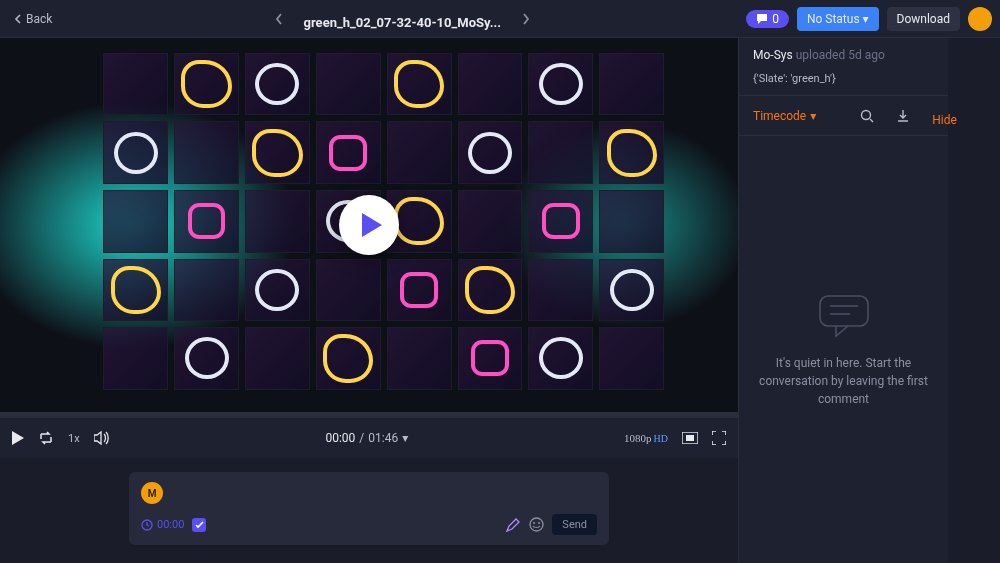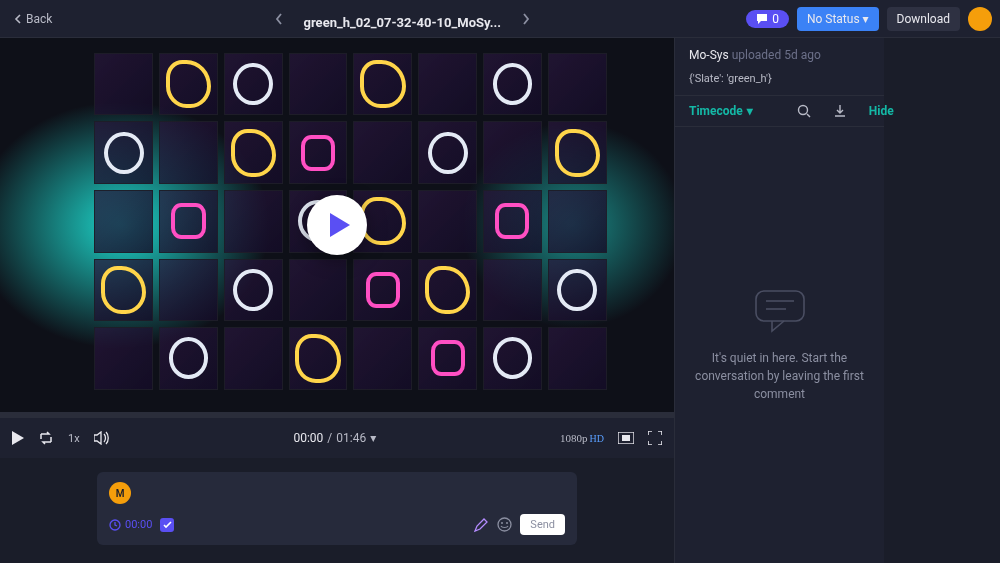"Timecode" .panel-toolbar { color: #14b8a6 -> #f97316; font-weight: bold -> none }
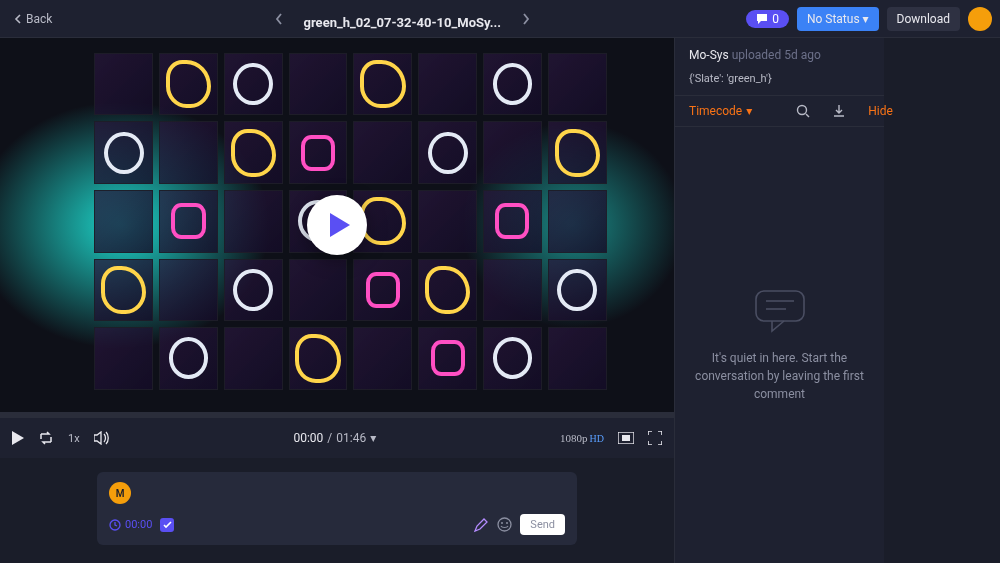"Hide" div { margin-top: none -> 9px }
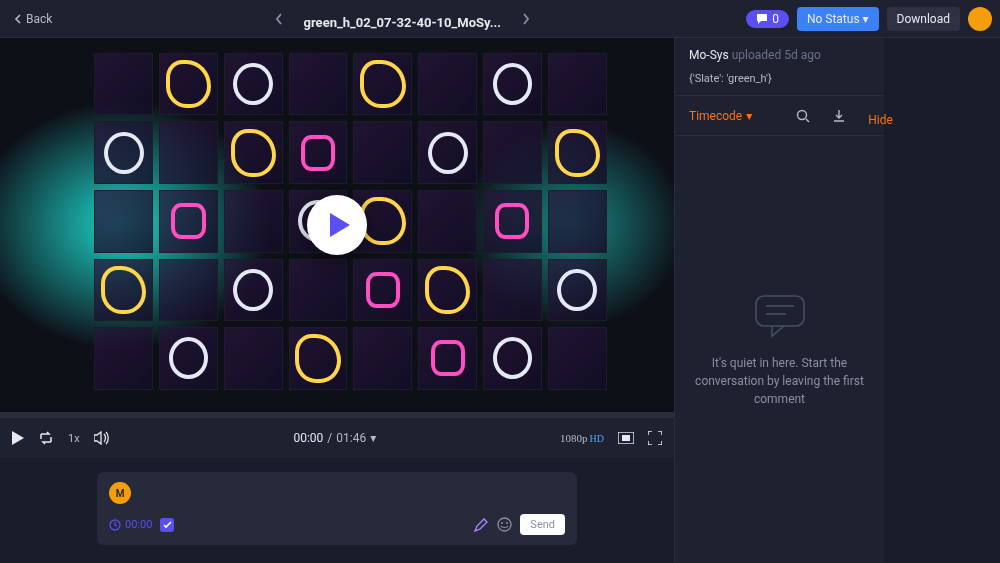"1x" .left { width: 674px -> 738px }
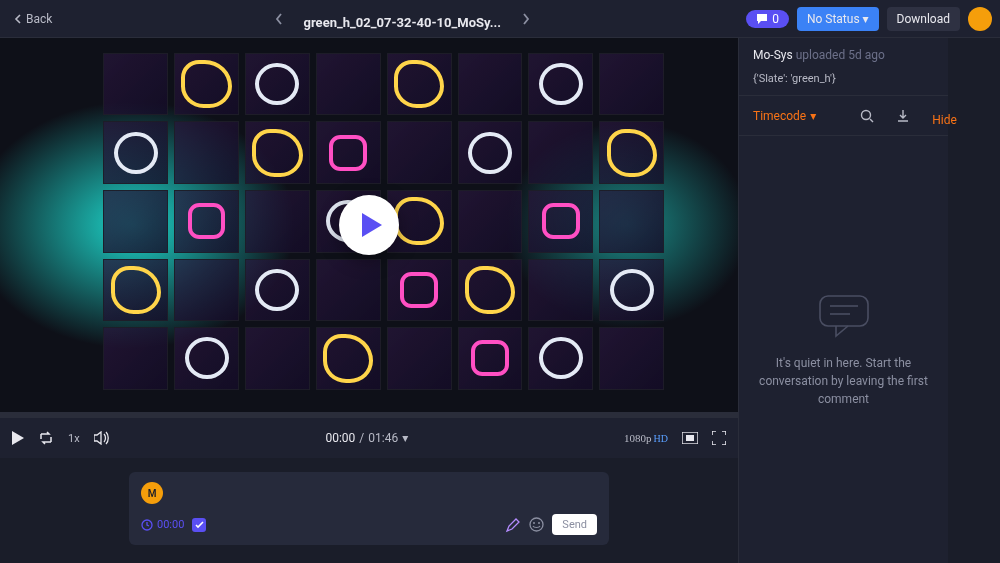"Send" .send-btn { background: #ffffff -> #0f172a }
